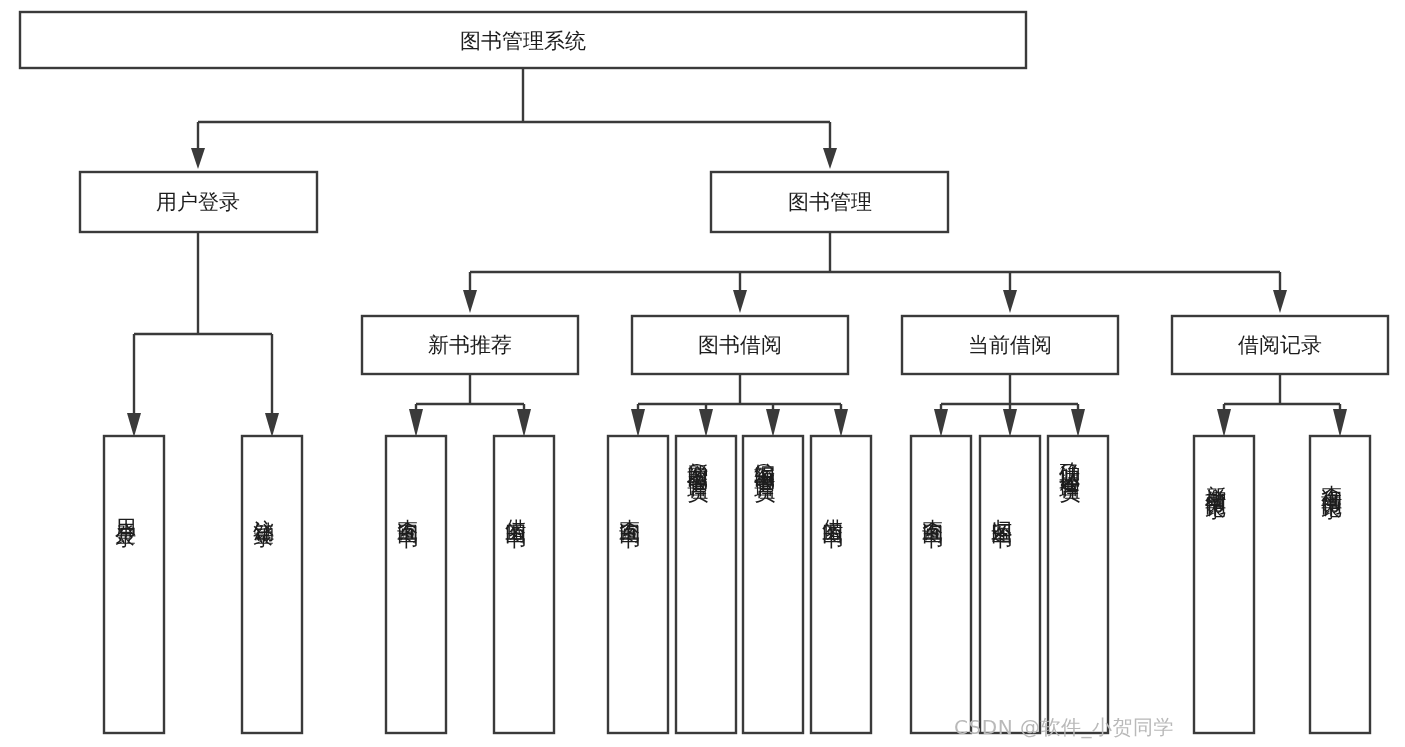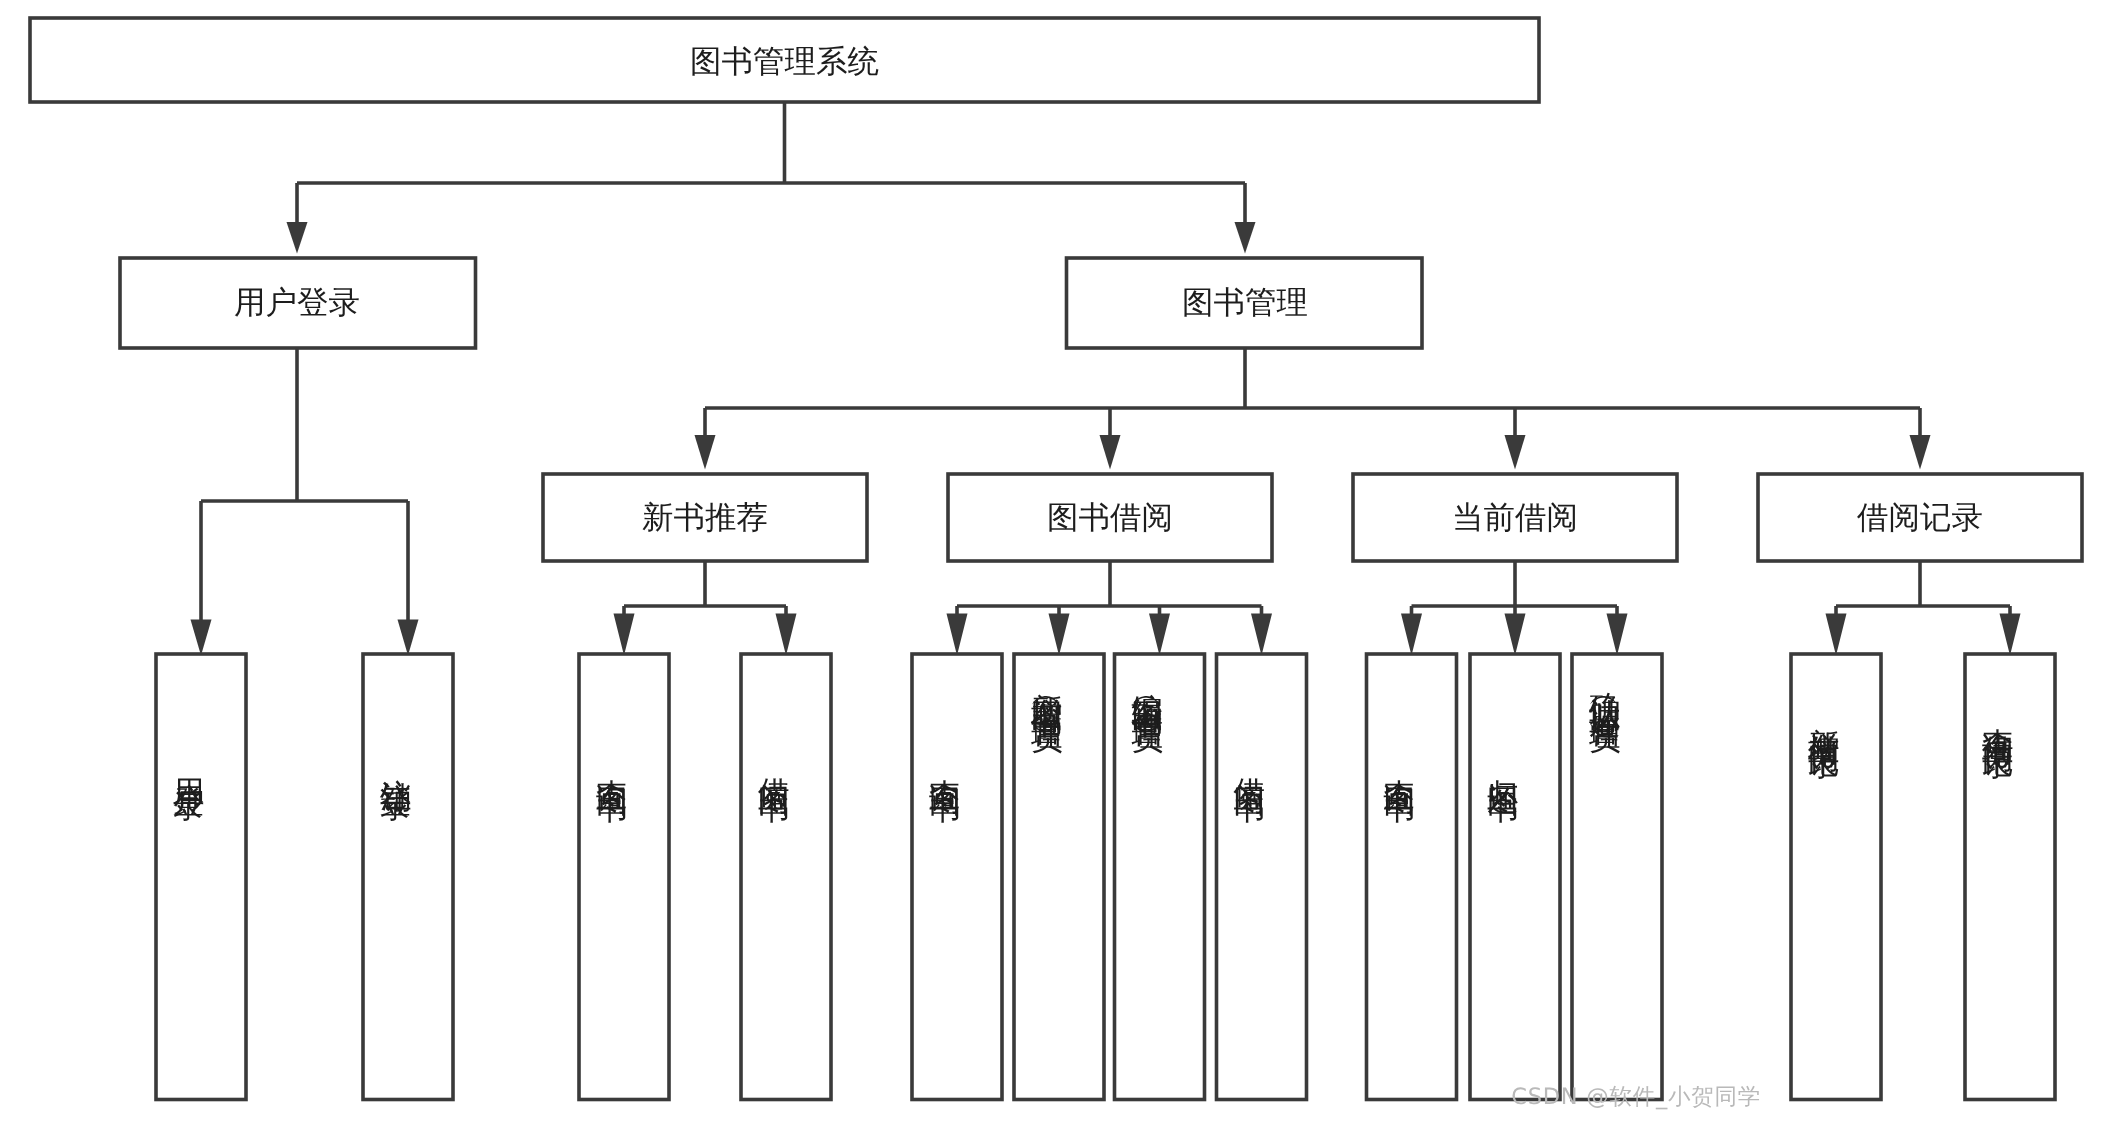"CSDN @软件_小贺同学" #watermark { font-size: 15px -> 20px }
